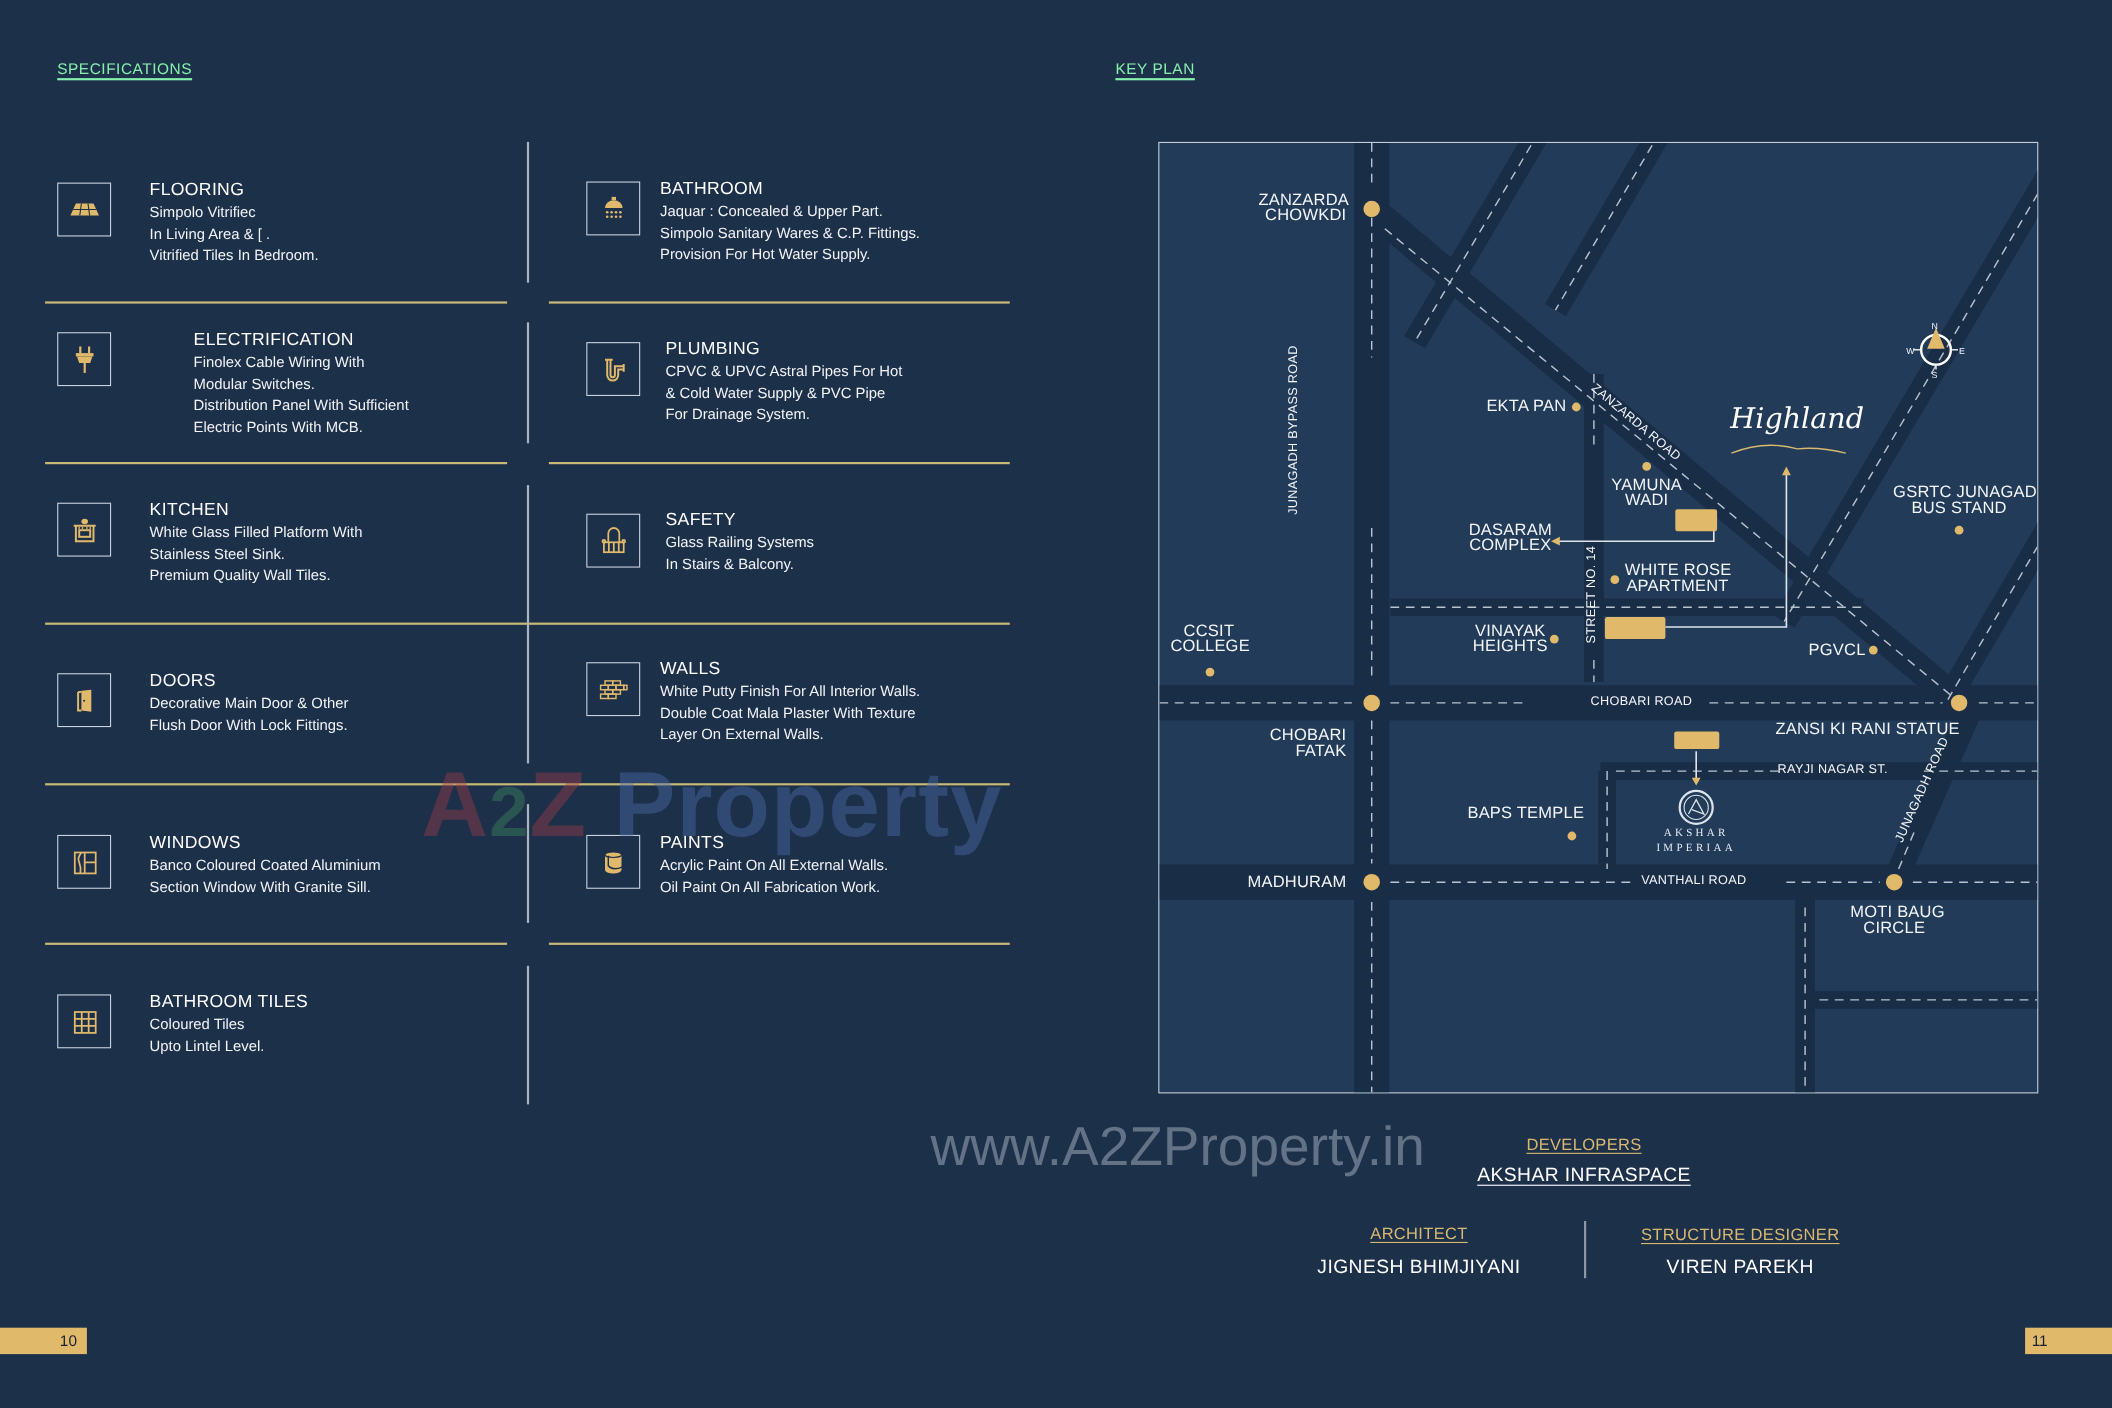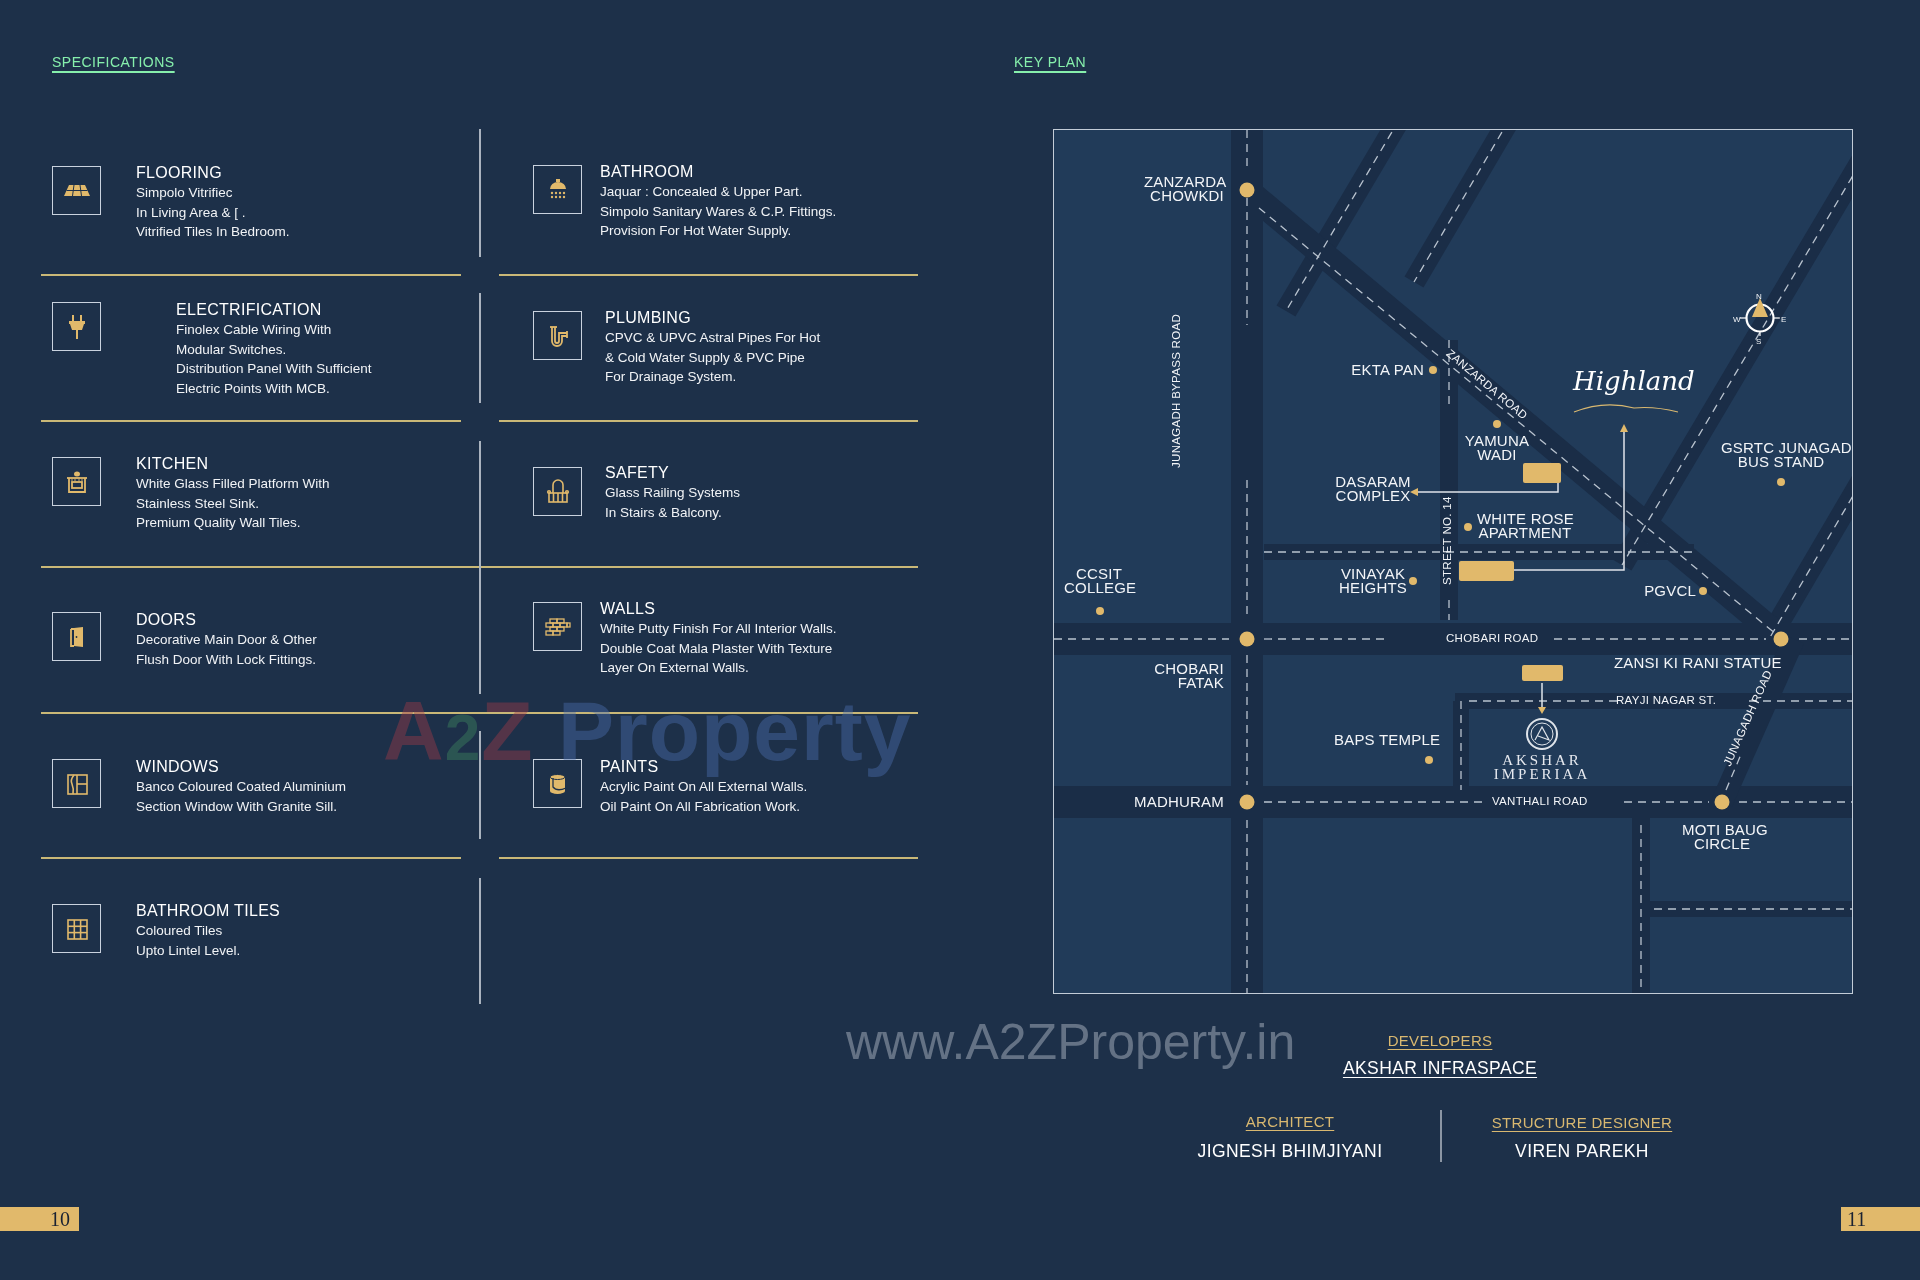"AKSHAR" .brand-text { font-size: 15px -> 10px }
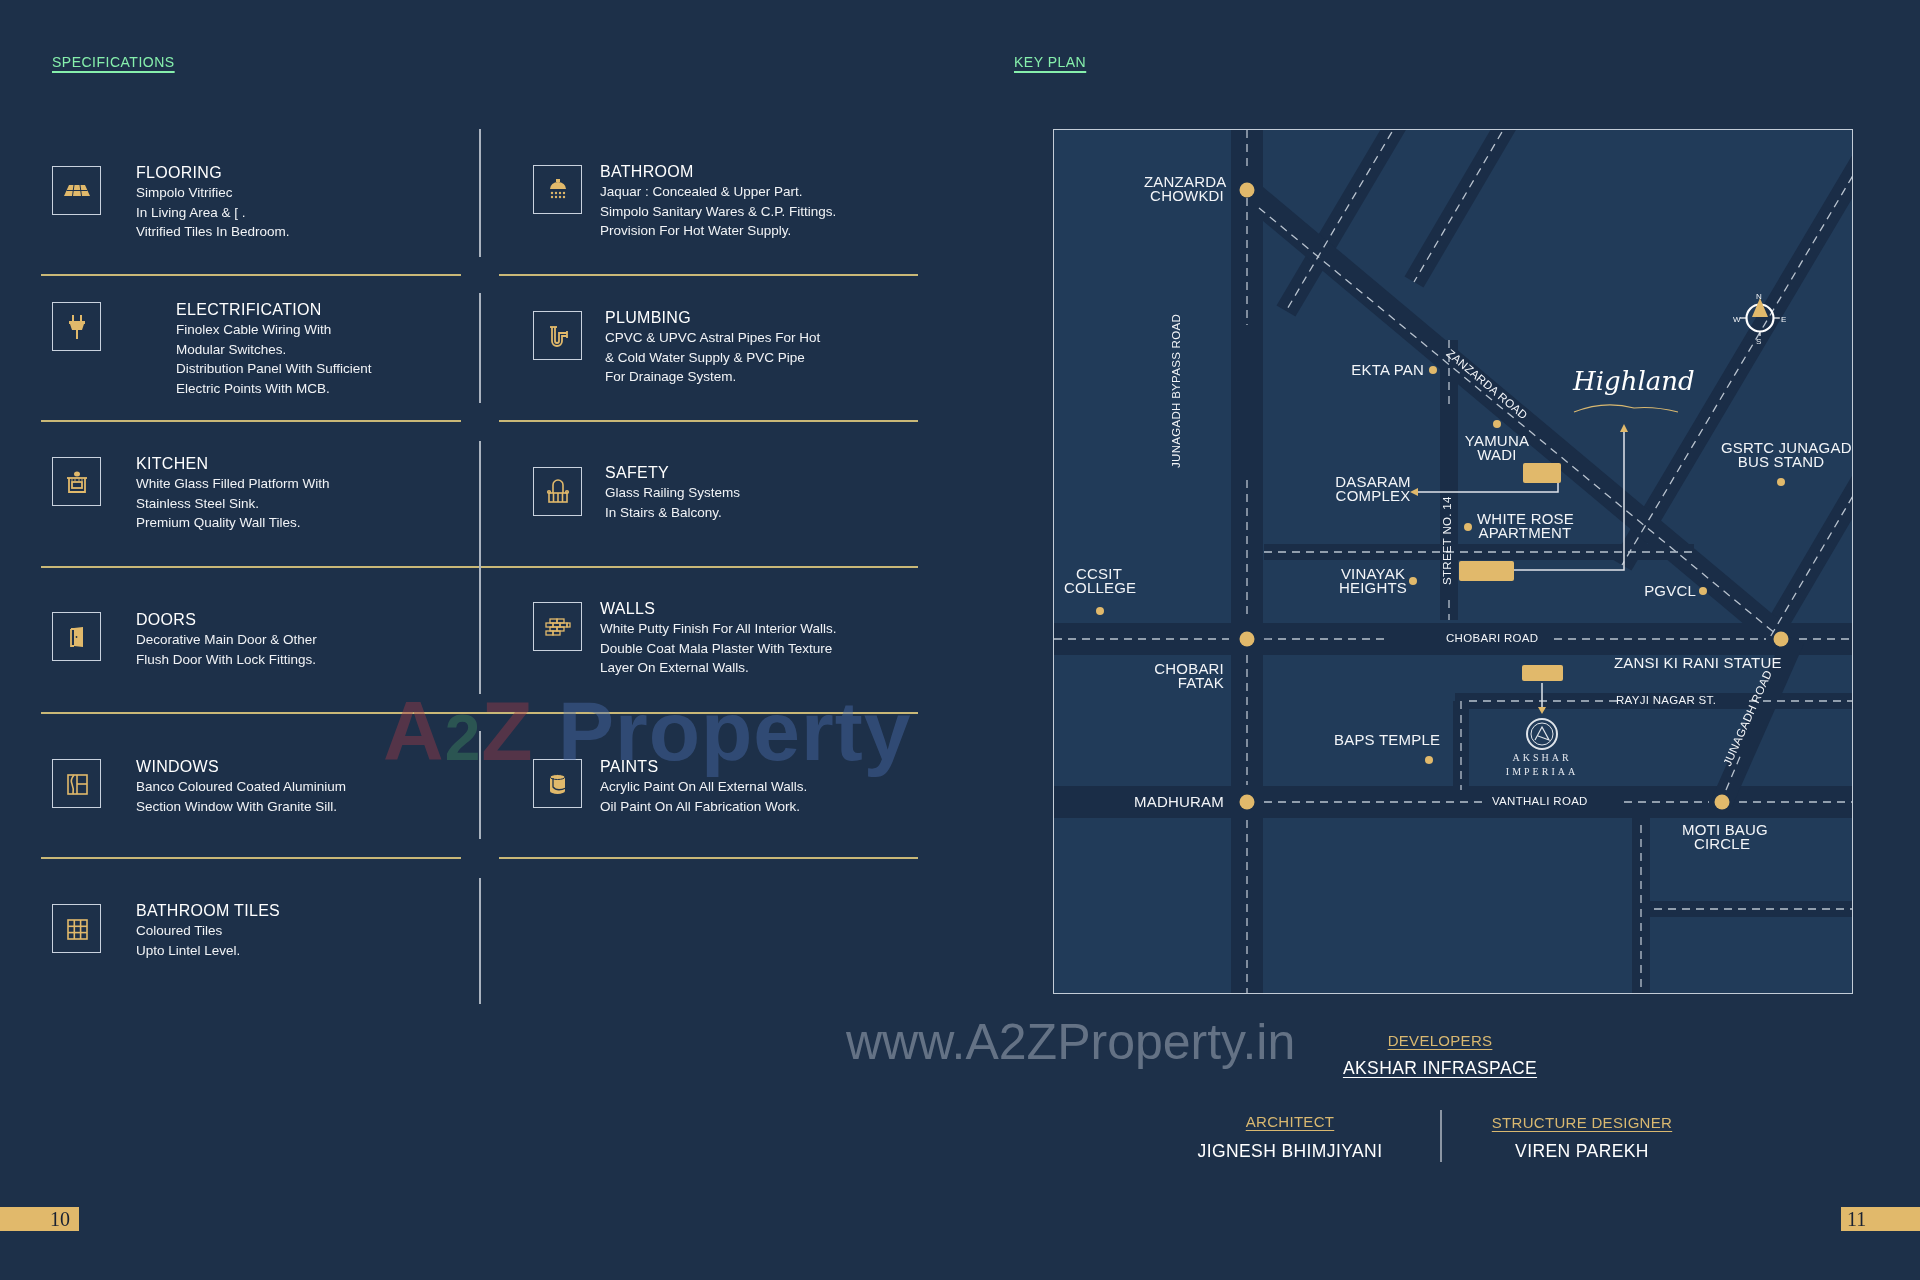"10" .page-bar { font-family: Liberation Serif, serif -> none; font-size: 20px -> 14px }
